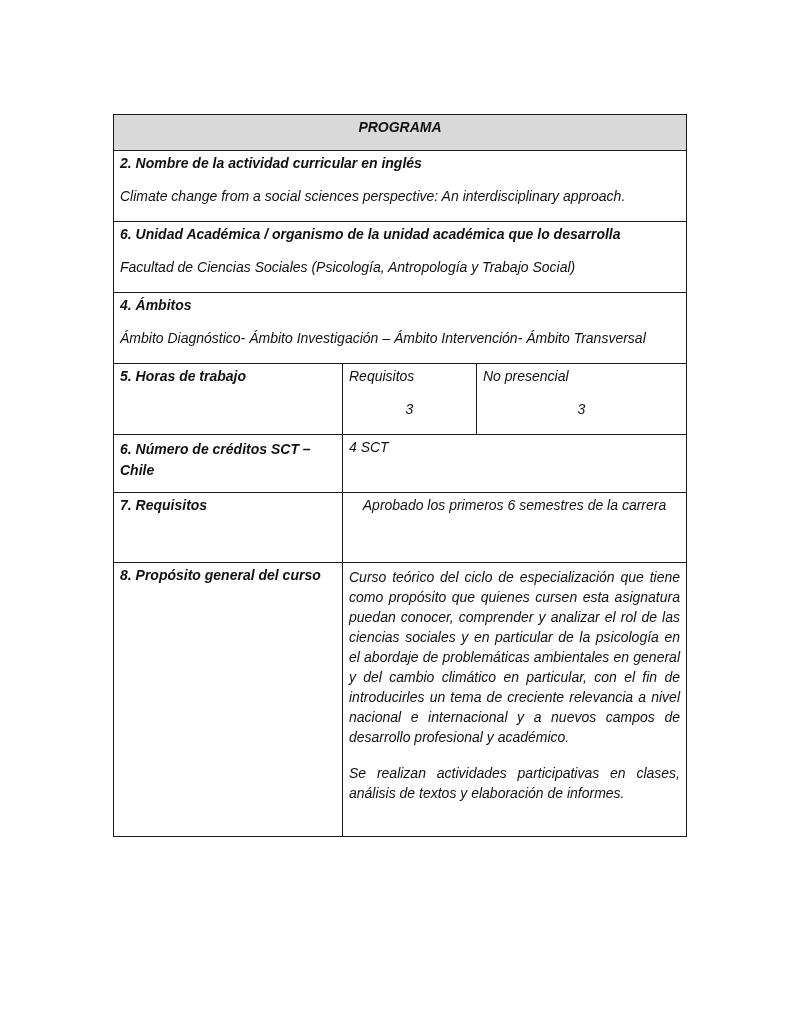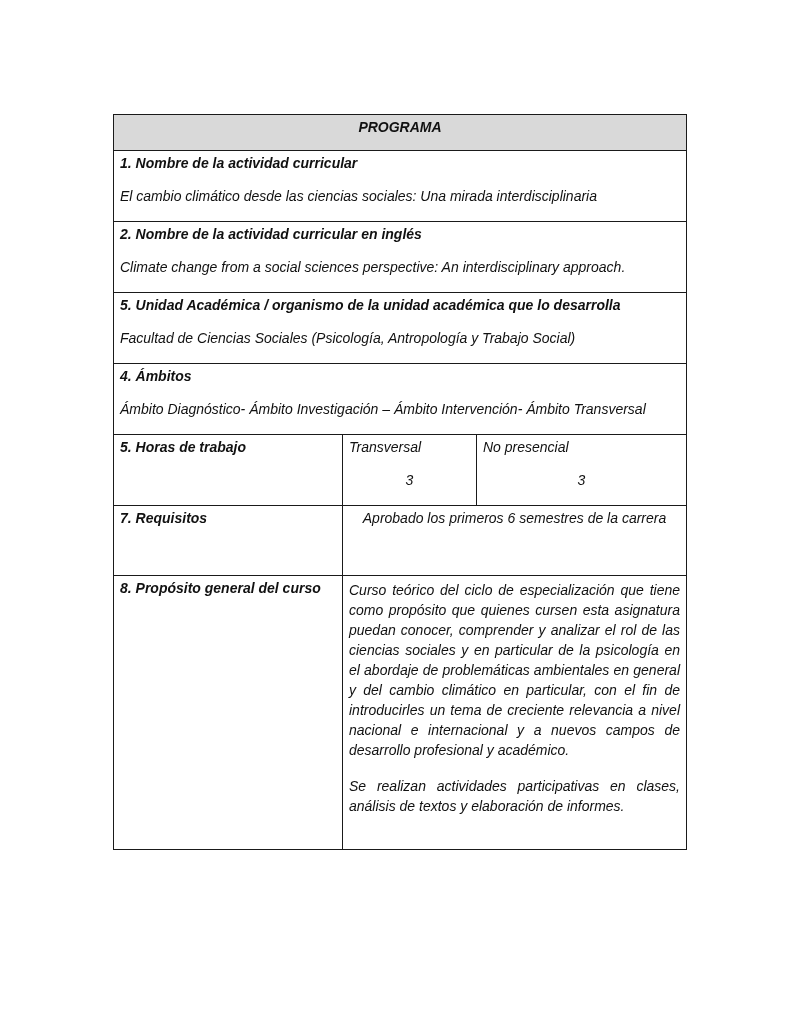"1. Nombre de la actividad" tr { html: <tr> <td> <div>1. Nombre de la actividad curricular</div> <div>El cambio climático desde las ciencias sociales: Una mirada interdisciplinaria</div> </td> </tr> -> none }
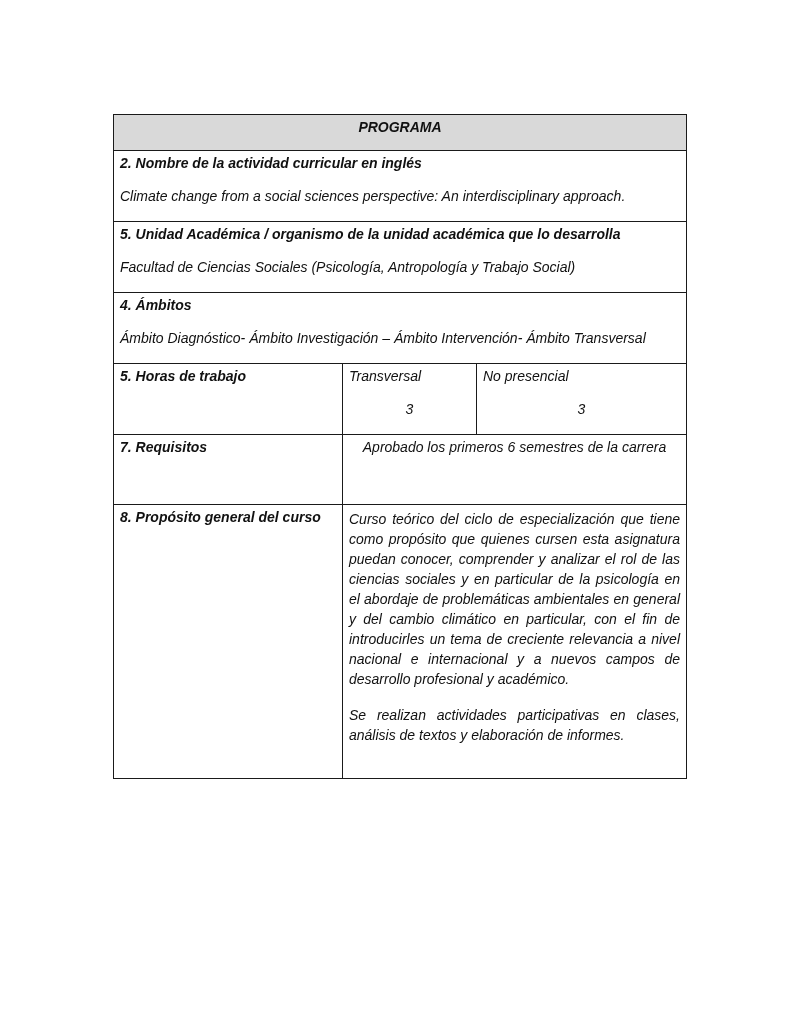"5. Unidad Académica / organismo" div.b { text: 5 -> 6 }
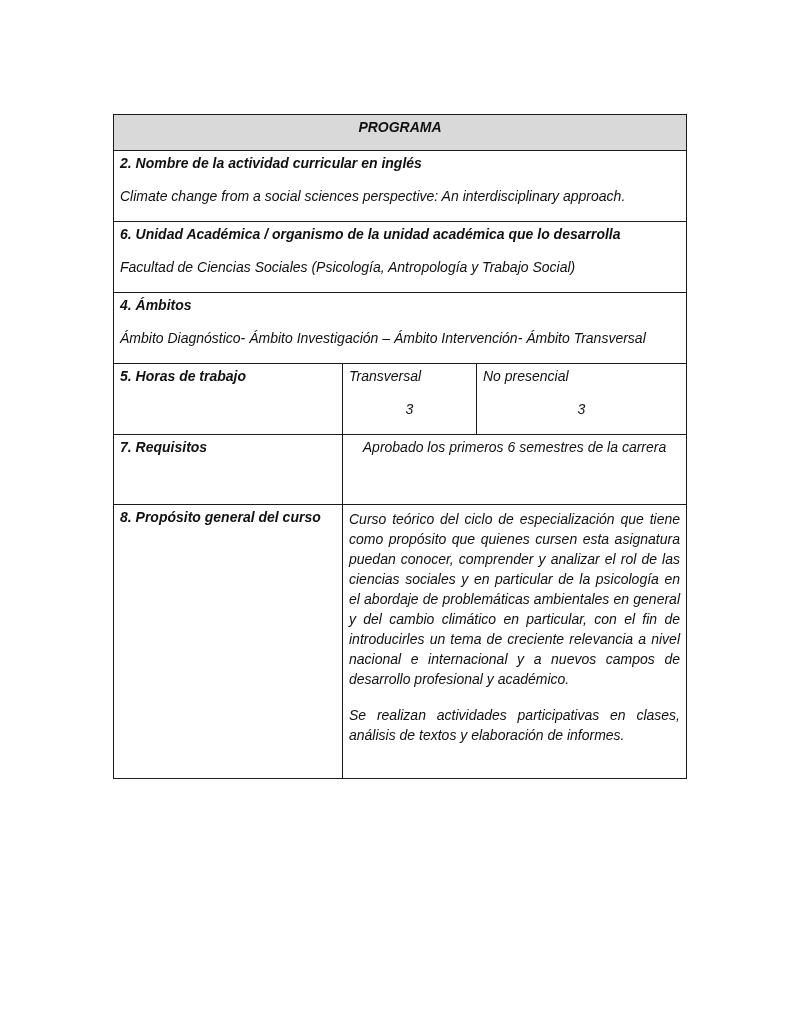"Transversal" div { text: Transversal -> Requisitos }
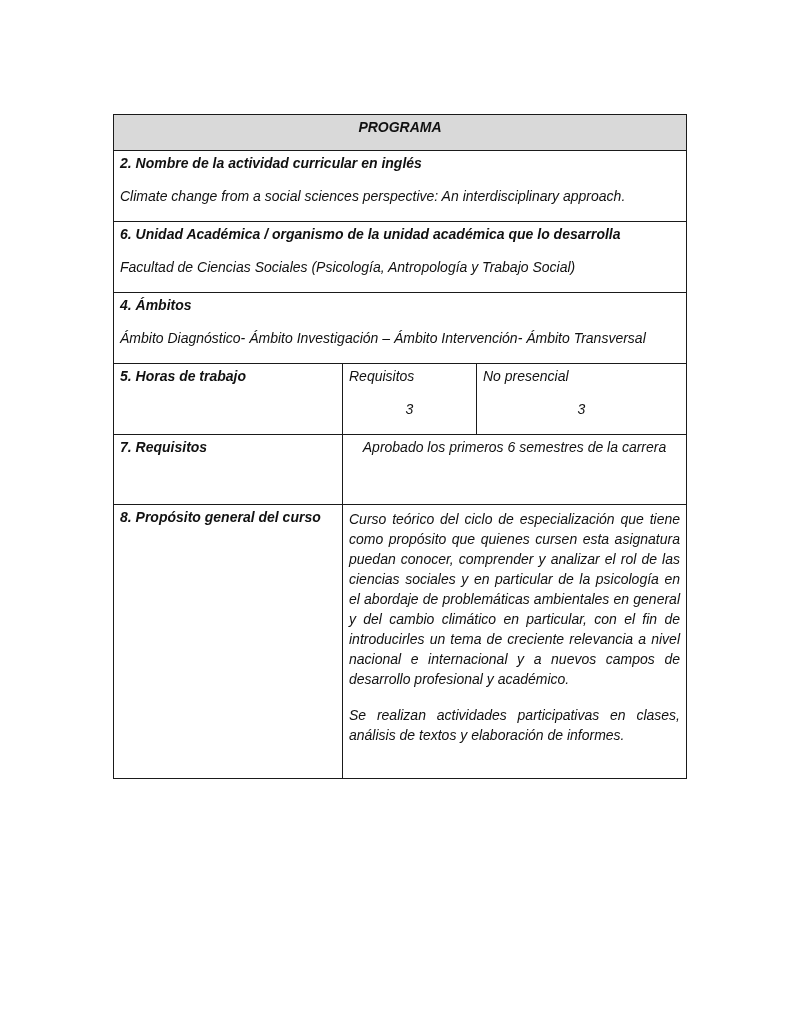"6. Número de créditos SCT" tr { html: none -> <tr> <td>6. Número de créditos SCT – Chile</td> <td>4 SCT</td> </tr> }
